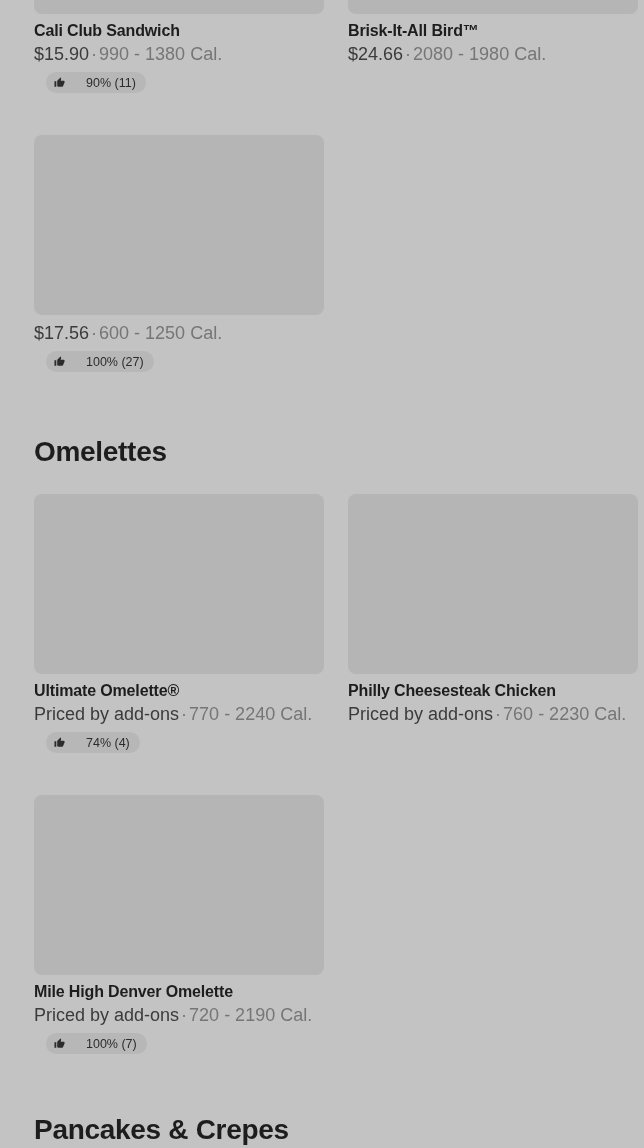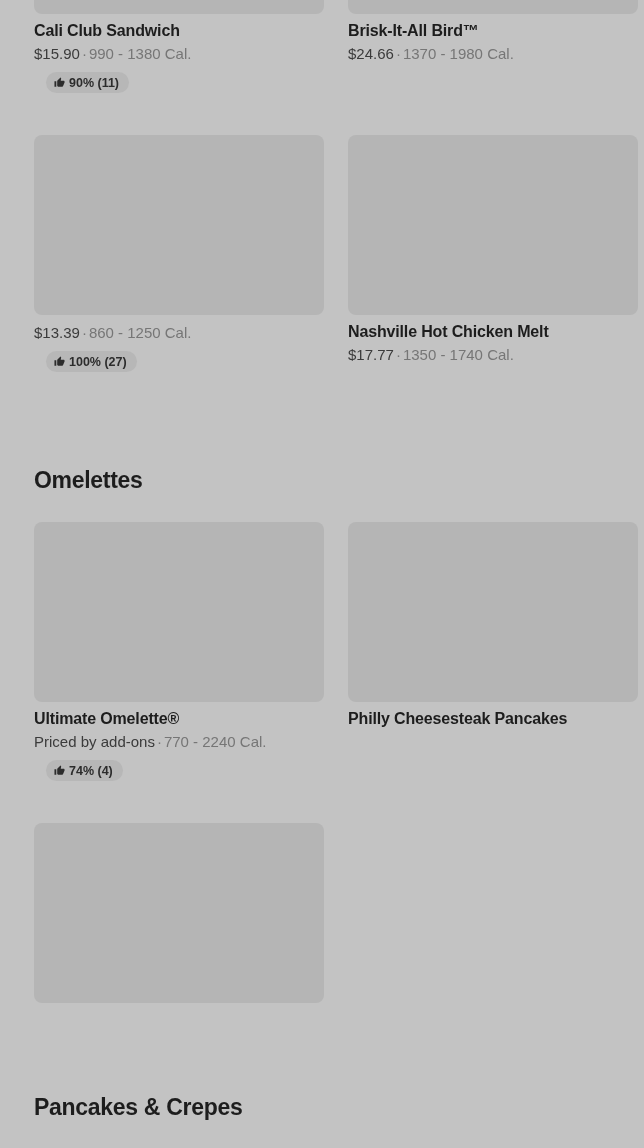"$15.90·990 - 1380 Cal." .card-meta { font-size: 15px -> 18px }
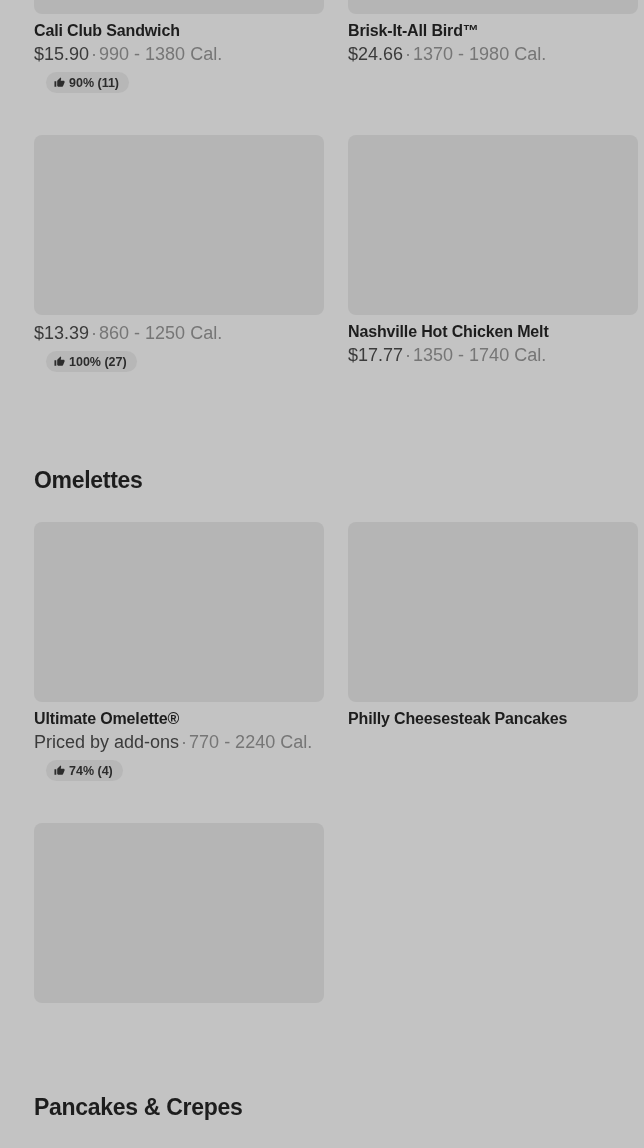"1370 - 1980 Cal." span.cal { text: 1370 -> 2080 }
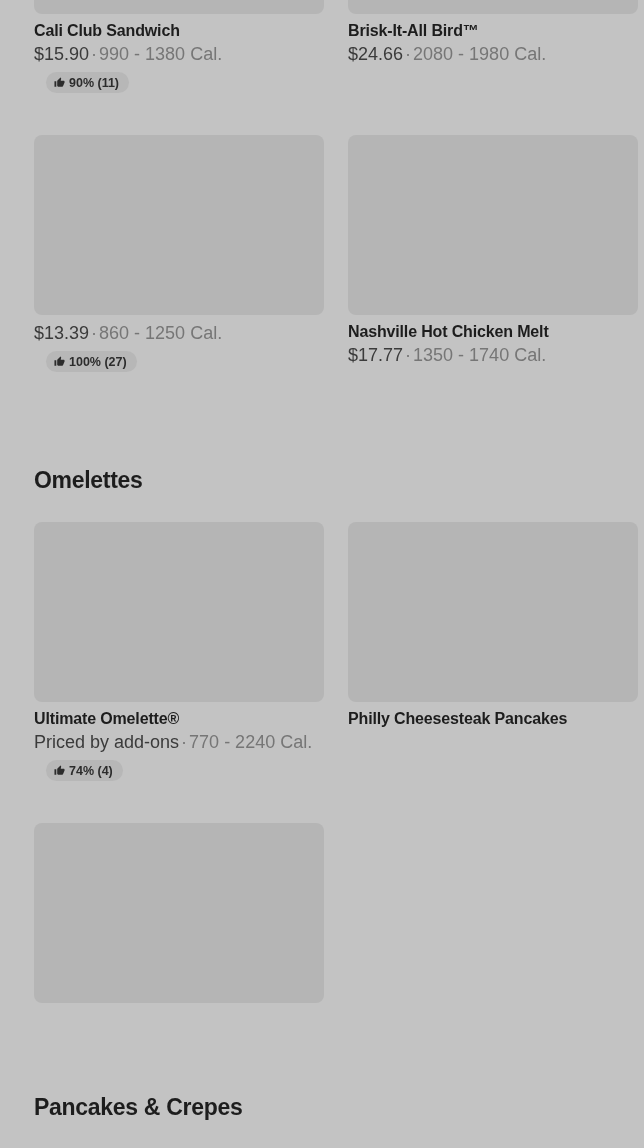"90% (11)" .rating-badge { font-weight: 700 -> 400; gap: 4px -> 21px }
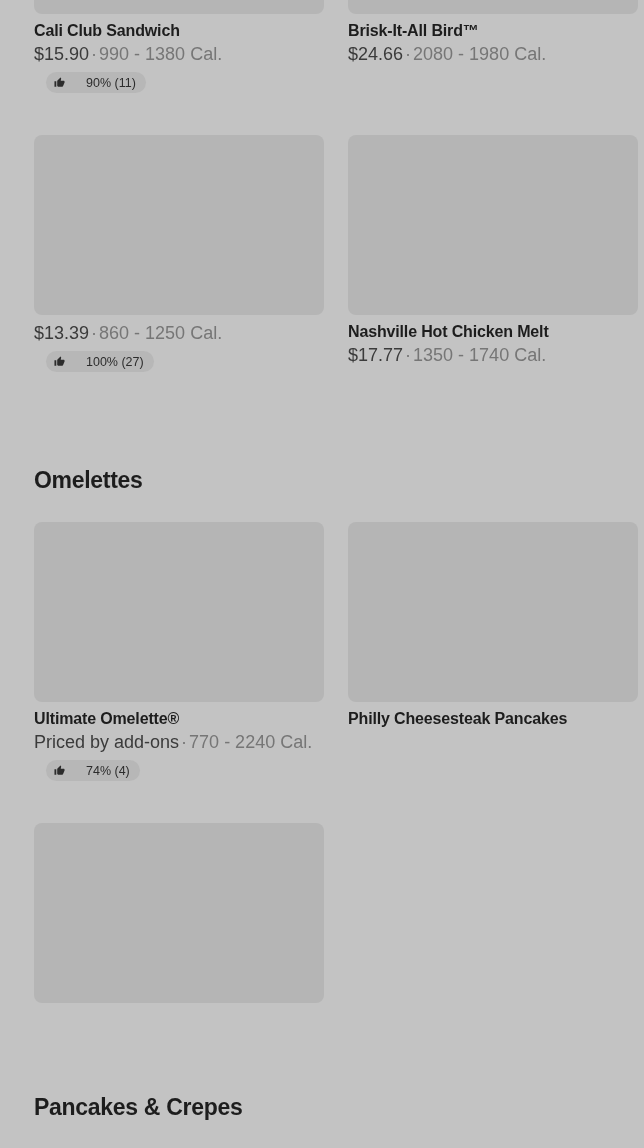"$13.39" span.price { text: $13.39 -> $17.56 }
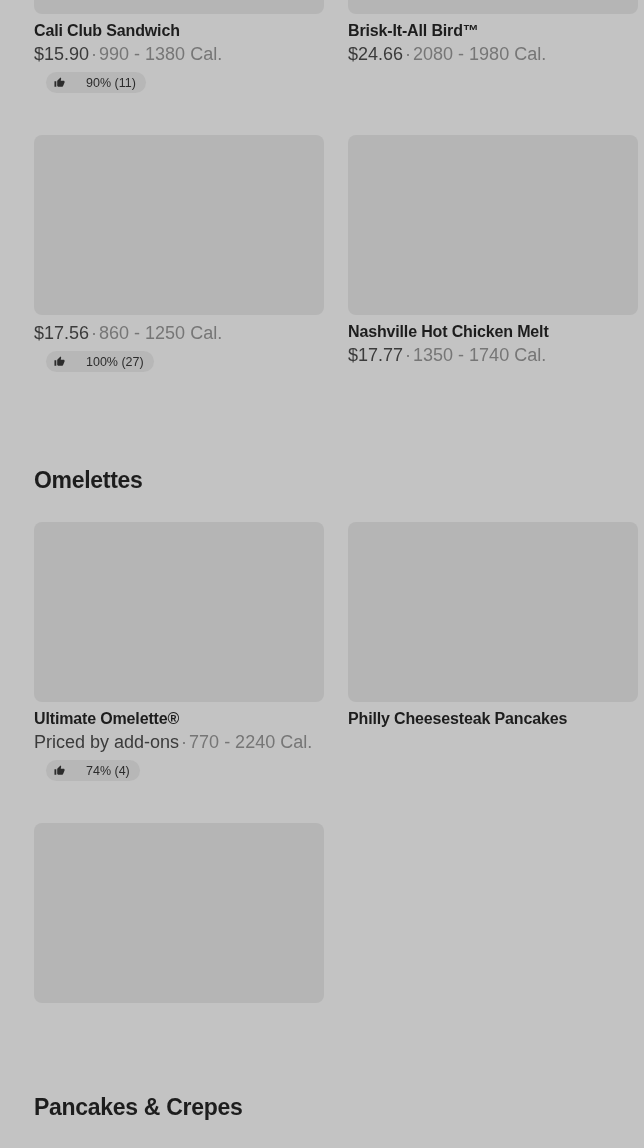"860 - 1250 Cal." span.cal { text: 860 -> 600 }
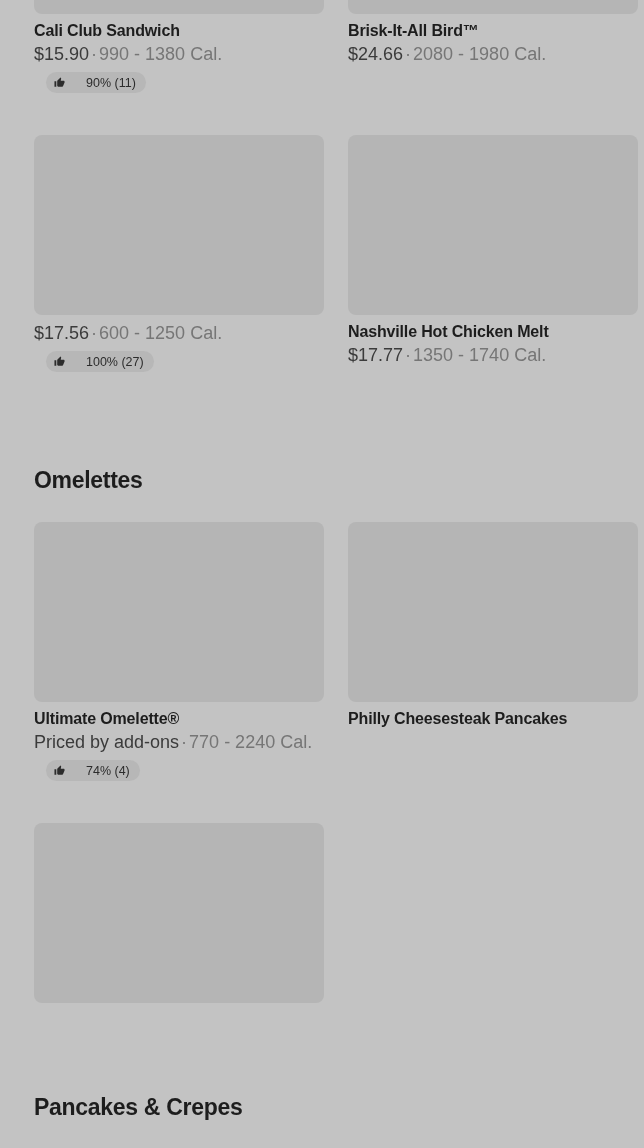"Nashville Hot Chicken Melt" div.menu-card { html: <div> <div></div> <div> <div>Nashville Hot Chicken Melt</div> <div><span>$17.77</span><span>·</span><span>1350 - 1740 Cal.</span></div> </div> </div> -> none }
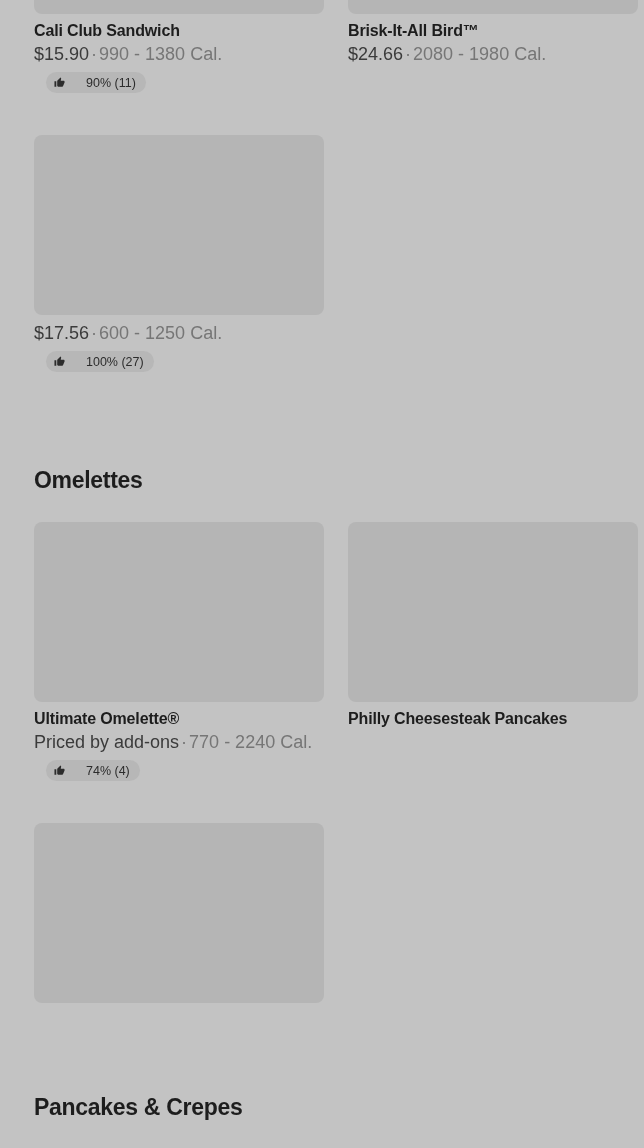"Omelettes" .section-heading { font-size: 23px -> 28px; margin-top: 28px -> none }
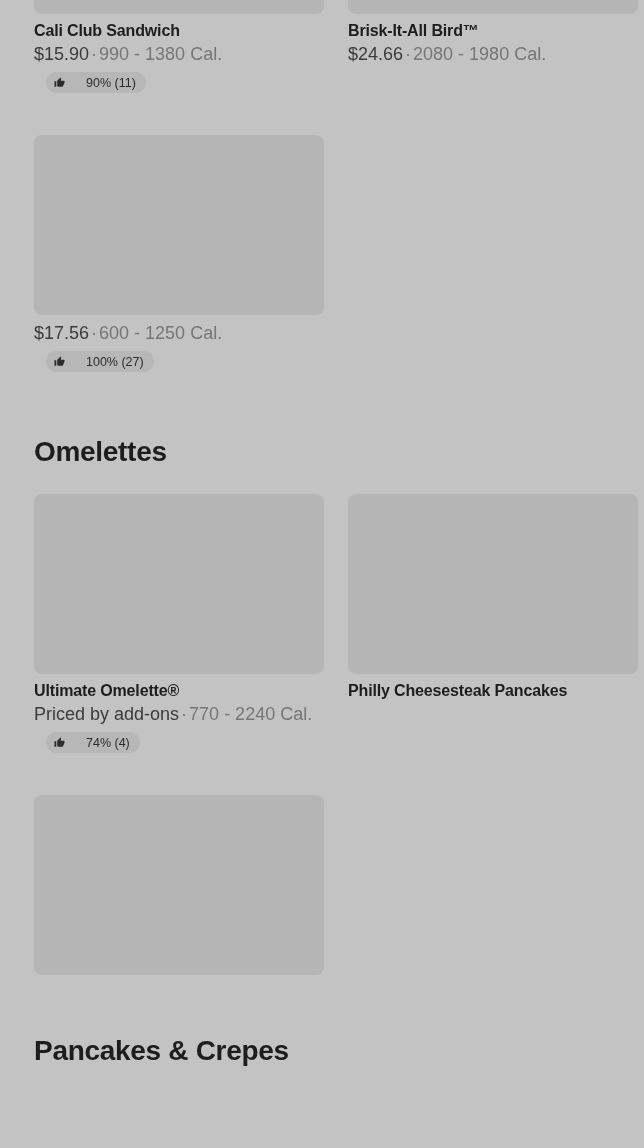"Philly Cheesesteak Pancakes" div.card-title { text: Pancakes -> Chicken }
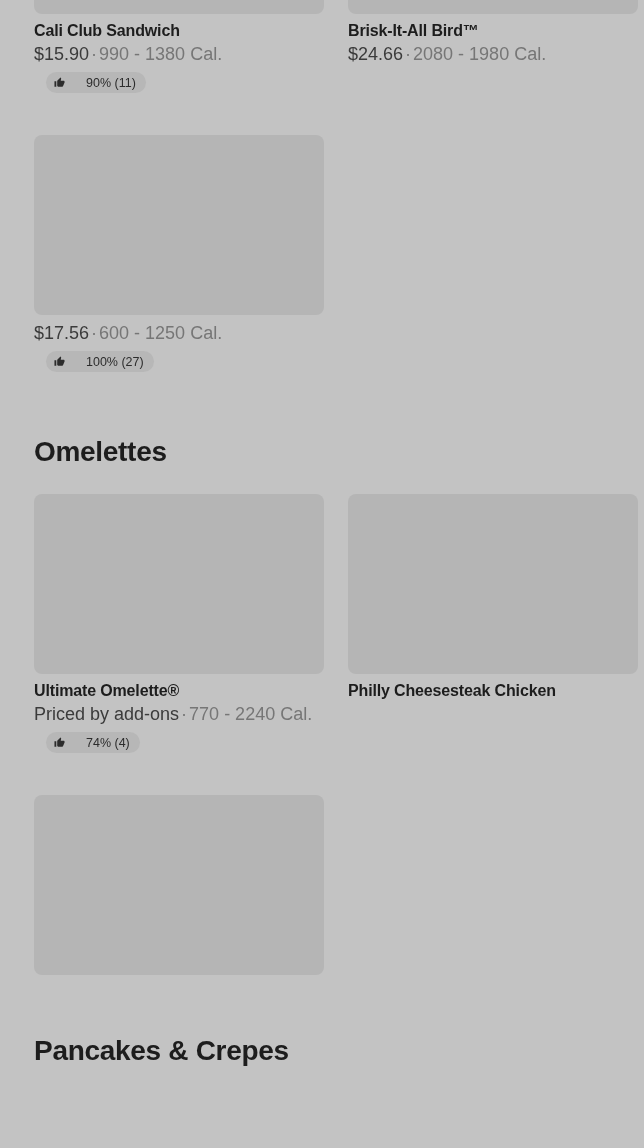"Priced by add-ons·760 - 2230" div.card-meta { html: none -> <div><span>Priced by add-ons</span><span>·</span><span>760 - 2230 Cal.</span></div> }
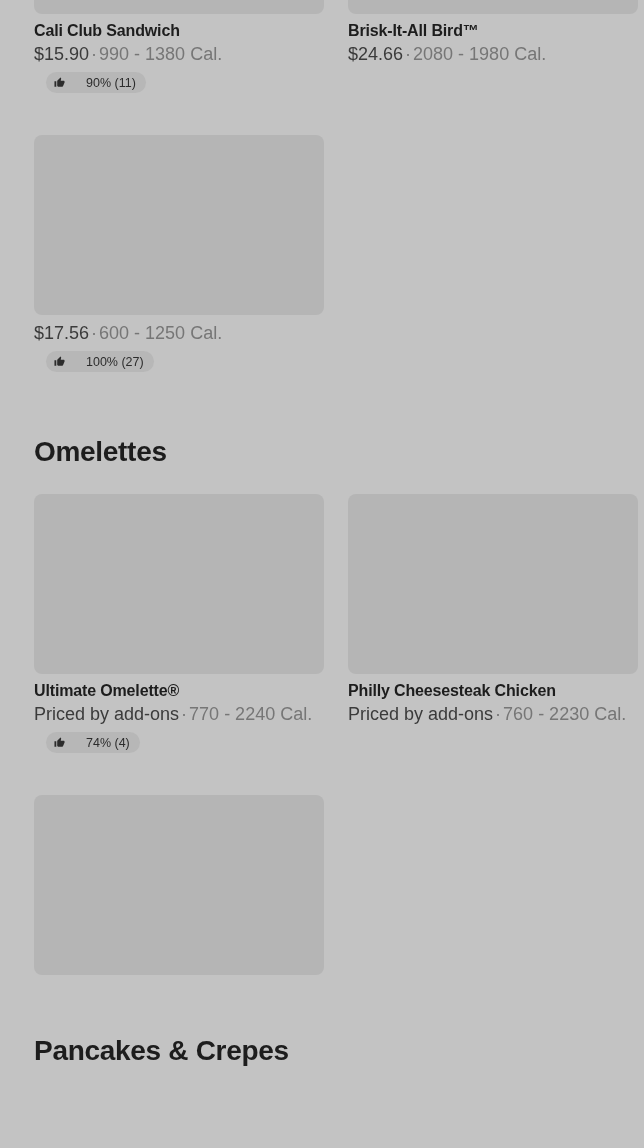"Mile High Denver Omelette" div.card-body { html: none -> <div><div>Mile High Denver Omelette</div><div><span>Priced by add-ons</span><span>·</span><span>720 - 2190 Cal.</span></div><div> <span> <svg> <path></path> </svg> </span> <span>100% (7)</span> </div></div> }
